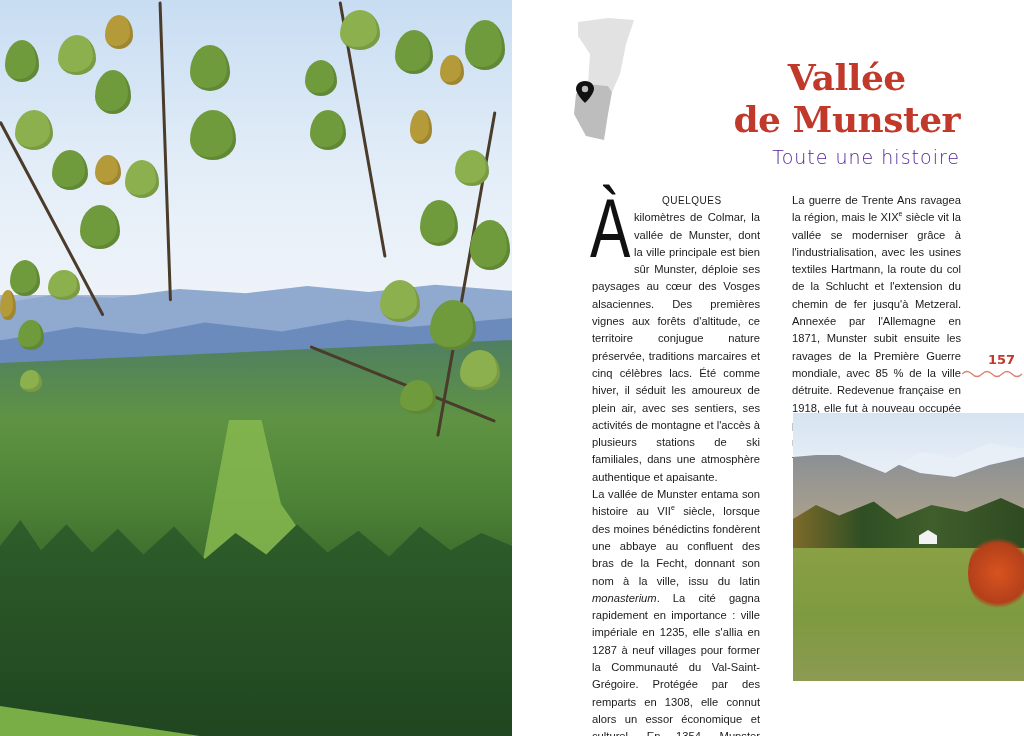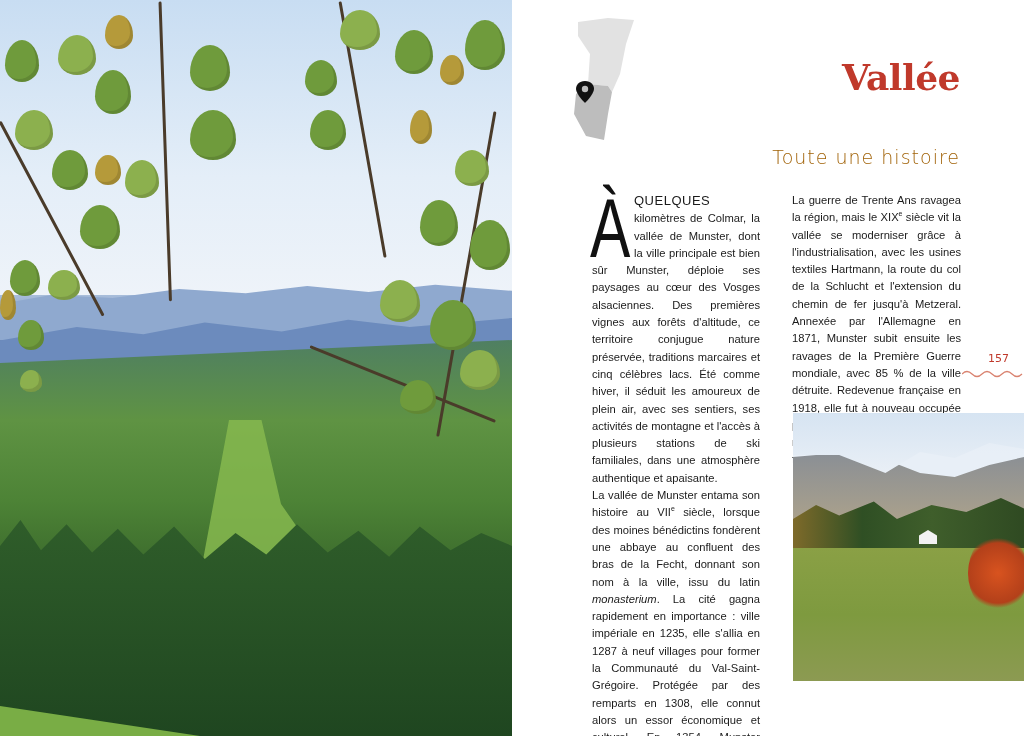"de Munster" div { html: none -> <div>de Munster</div> }
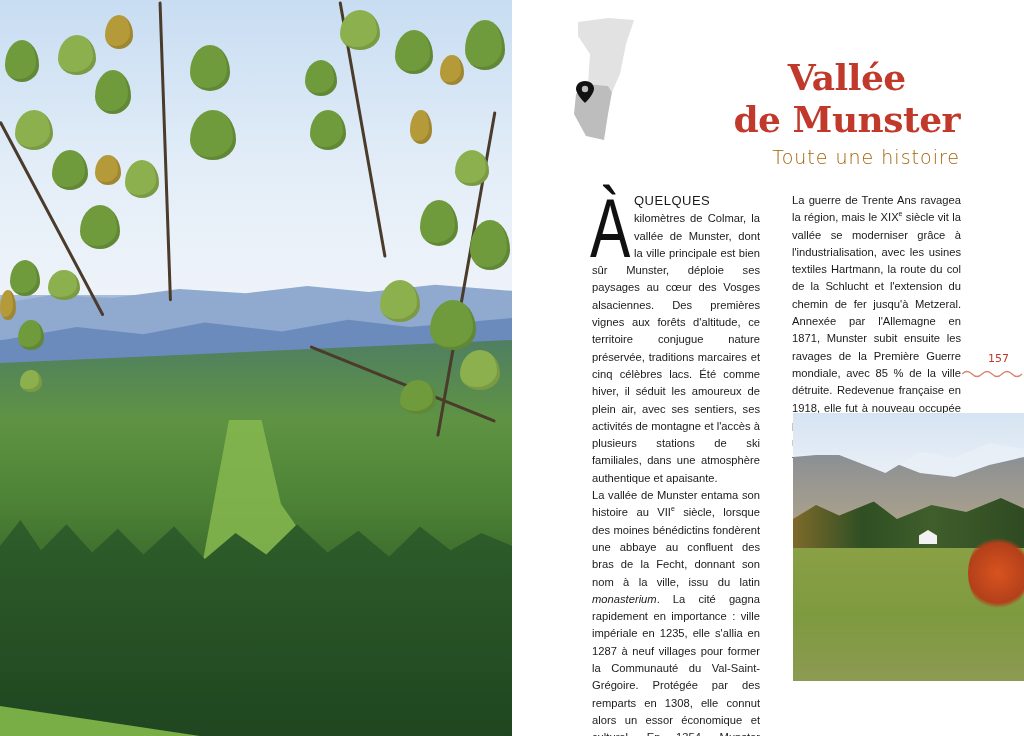"Toute une histoire" .subtitle { color: #a16207 -> #4c1d95 }
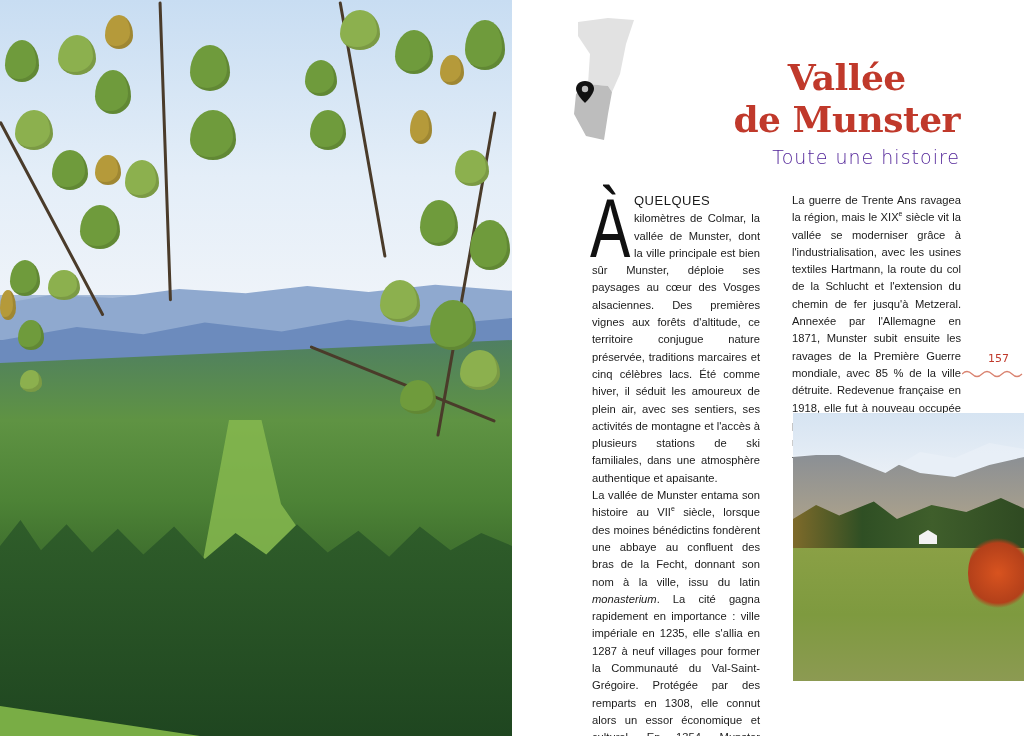"QUELQUES" .smallcaps { font-size: 13px -> 10px; margin-left: none -> 28px }
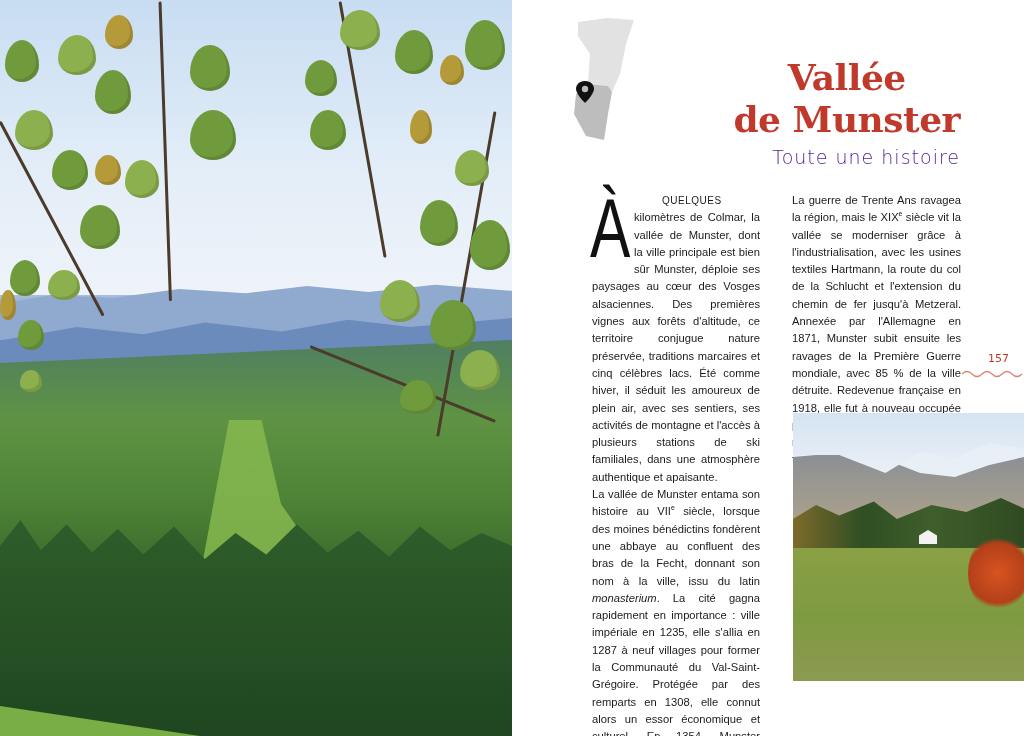"157" .folio { font-size: 11px -> 13px; font-weight: normal -> bold }
